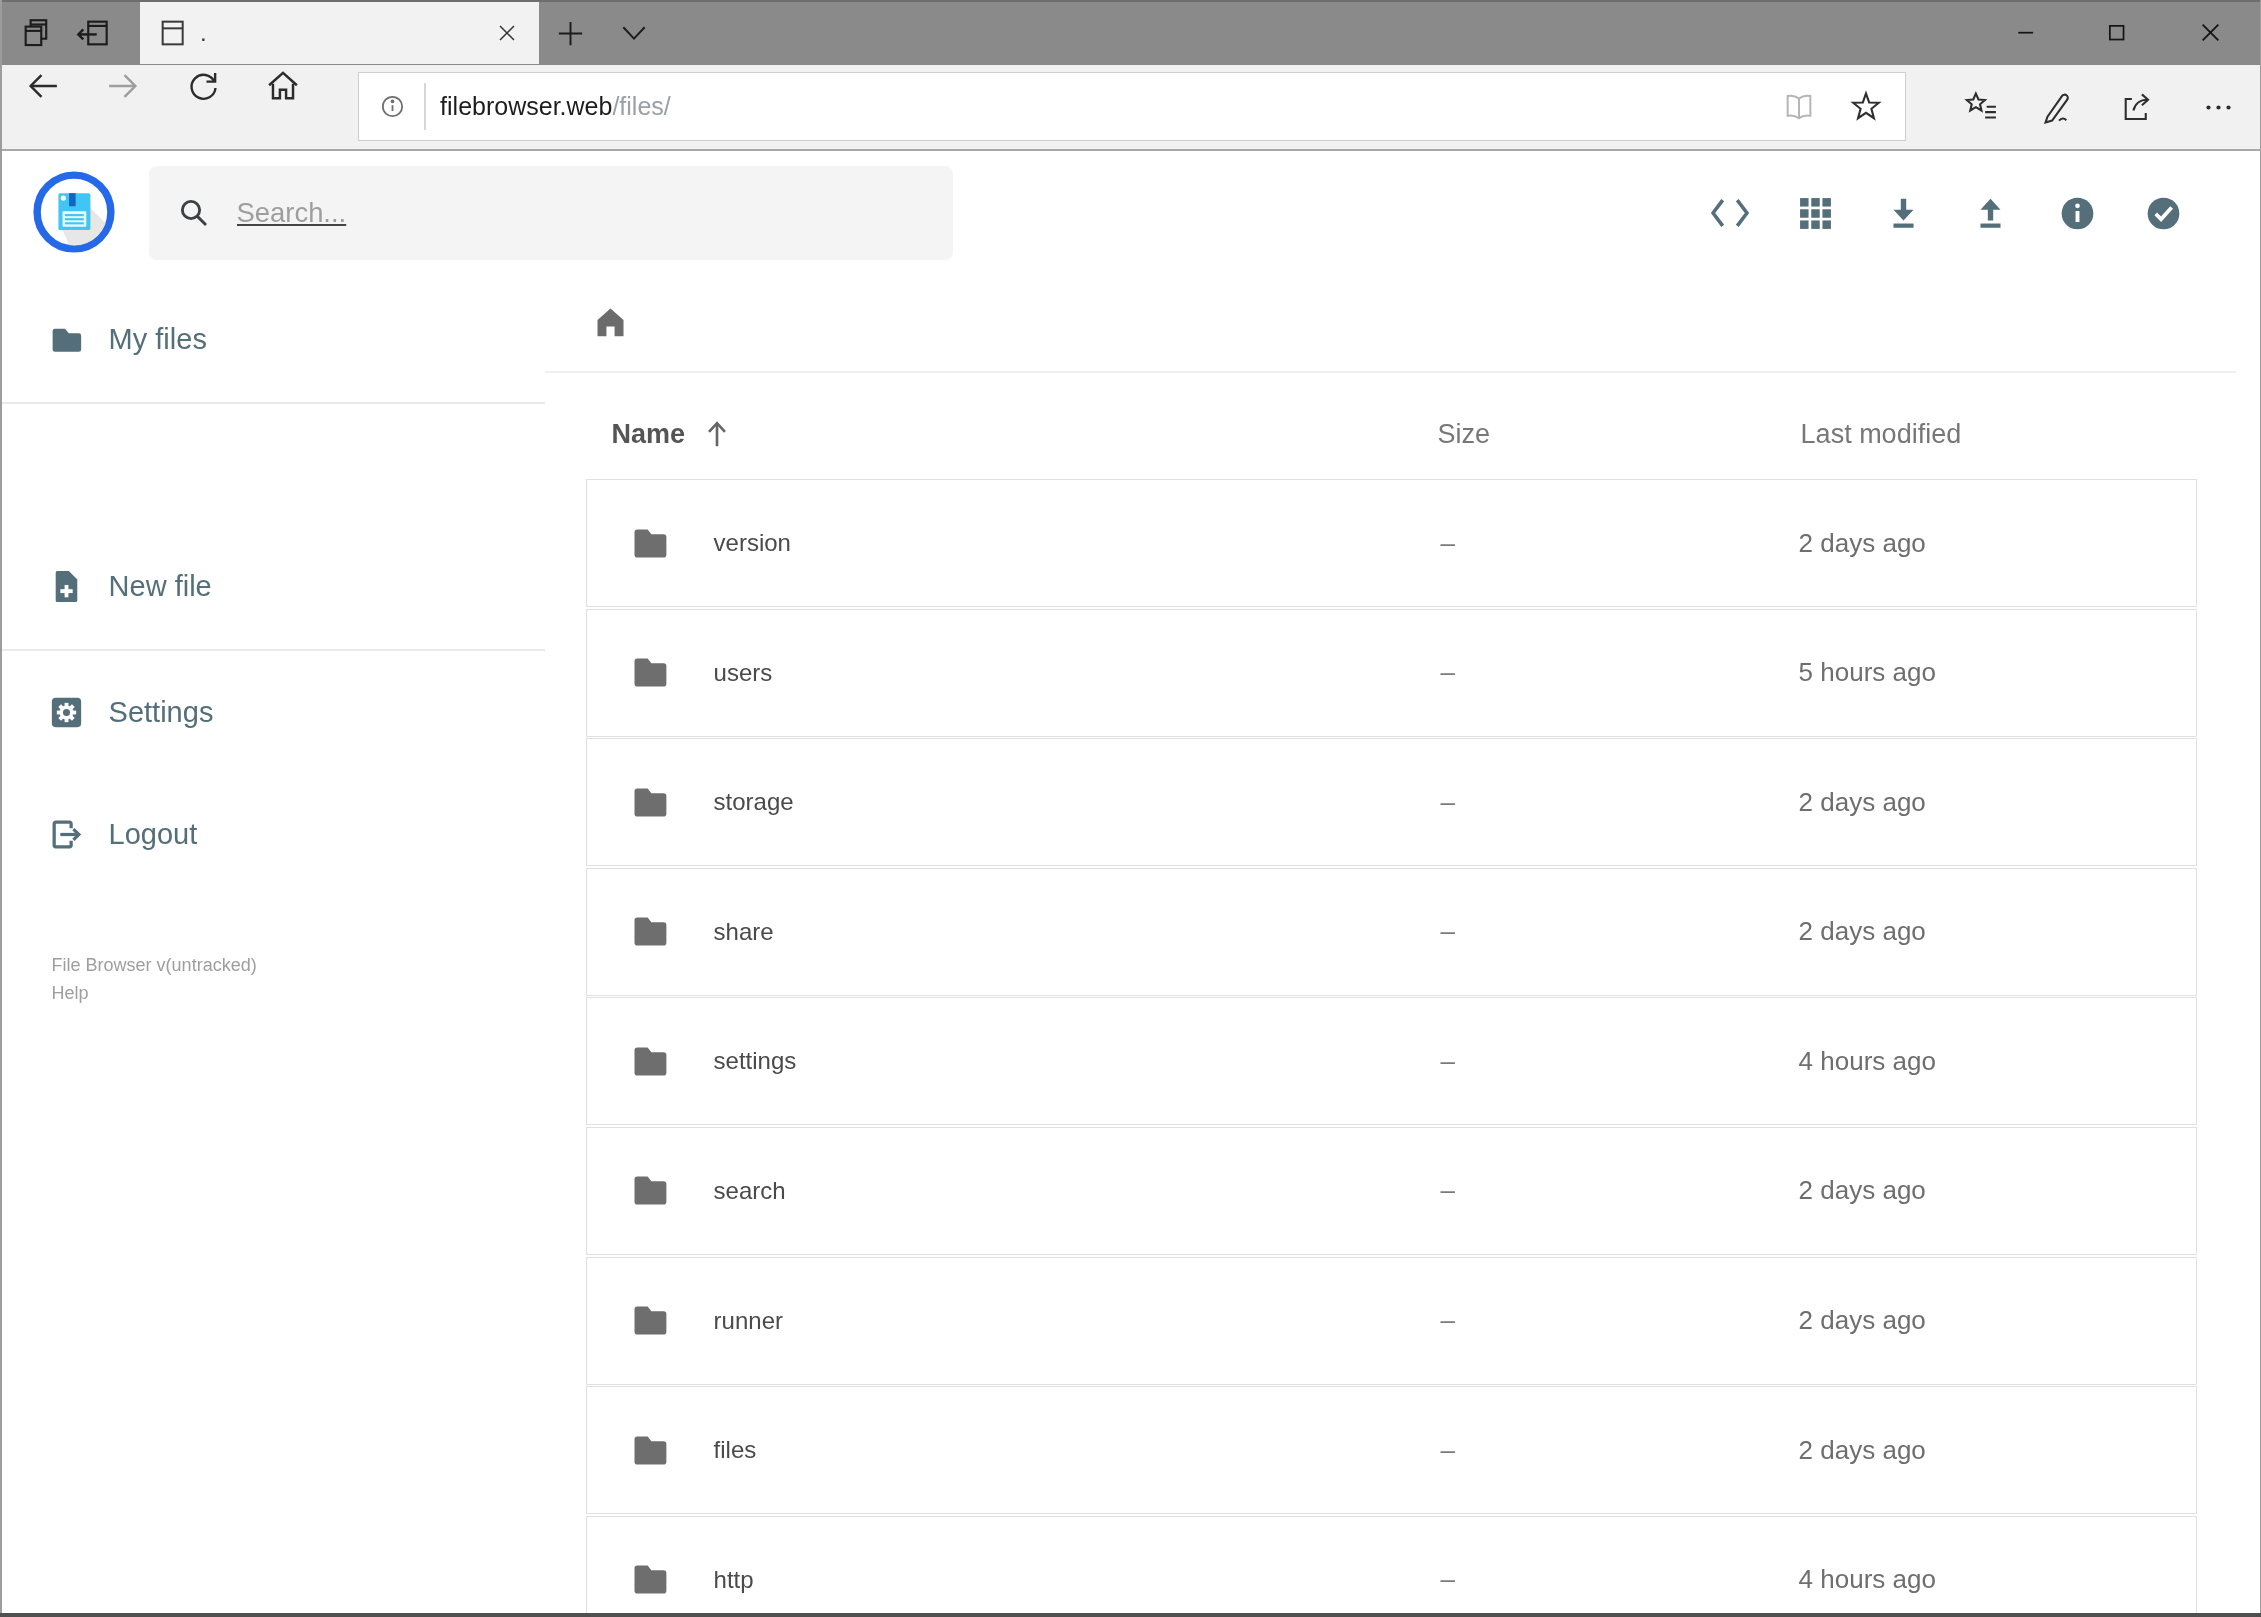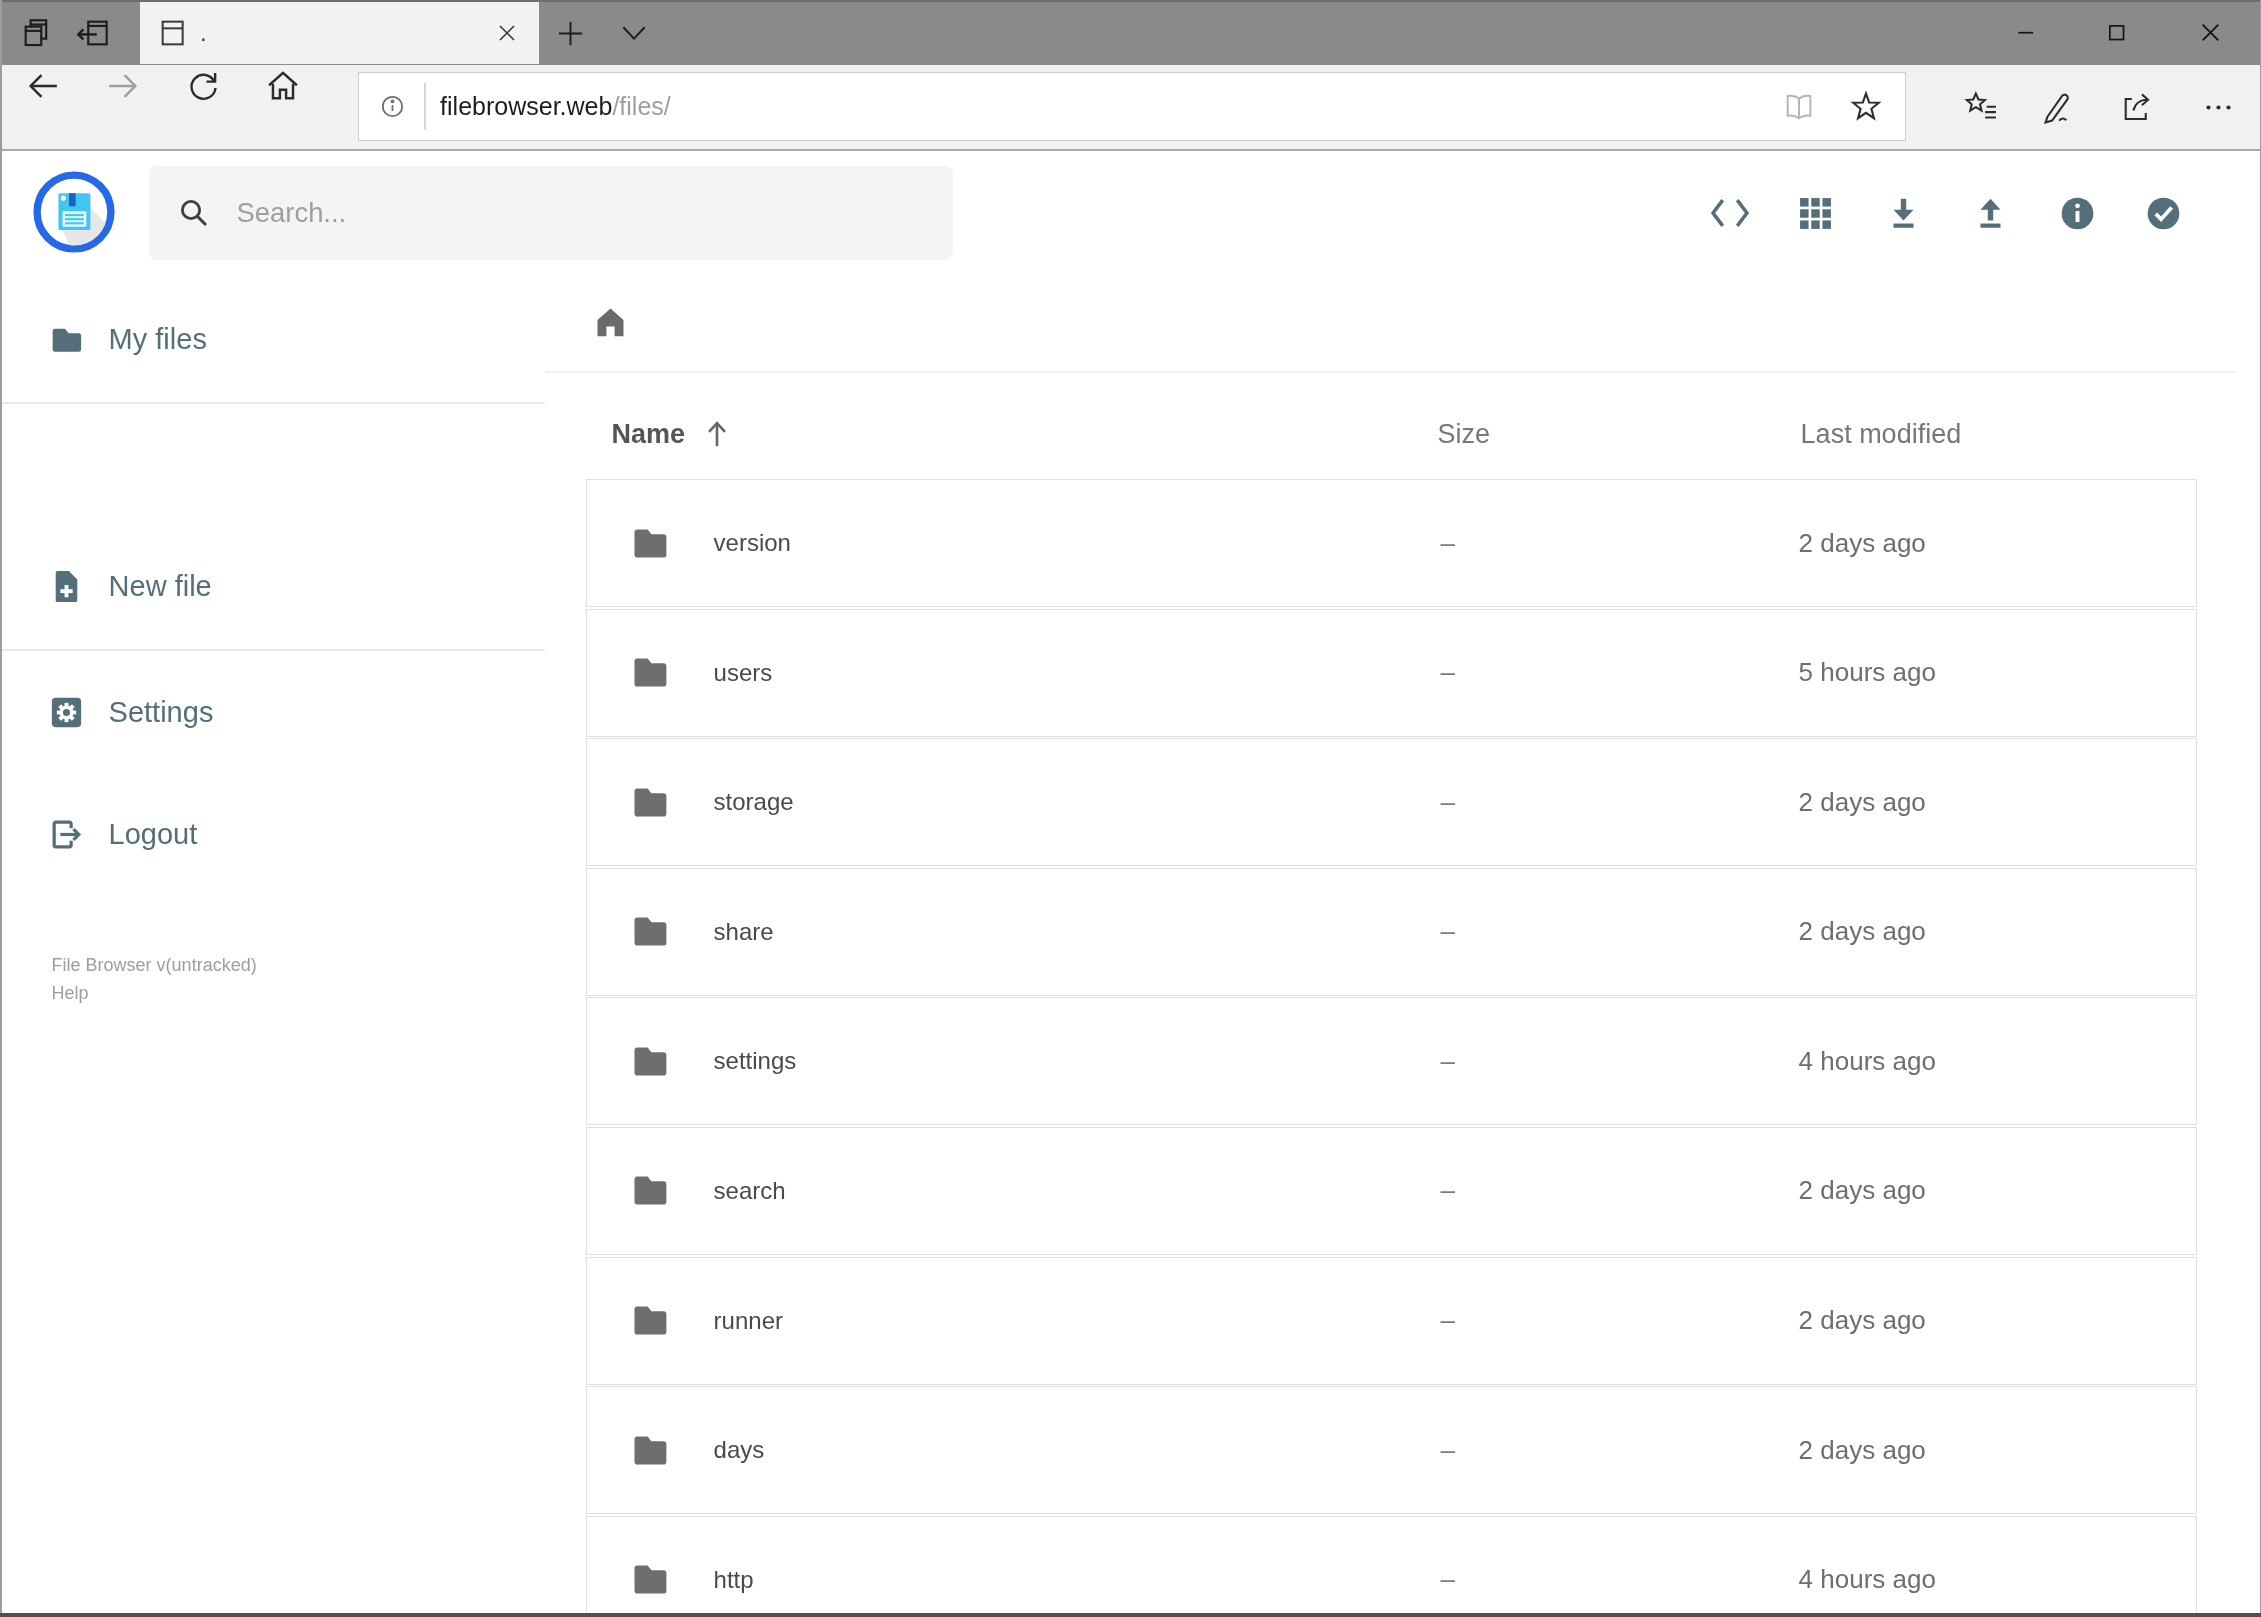"Search..." .searchbox input { text-decoration: none -> underline }
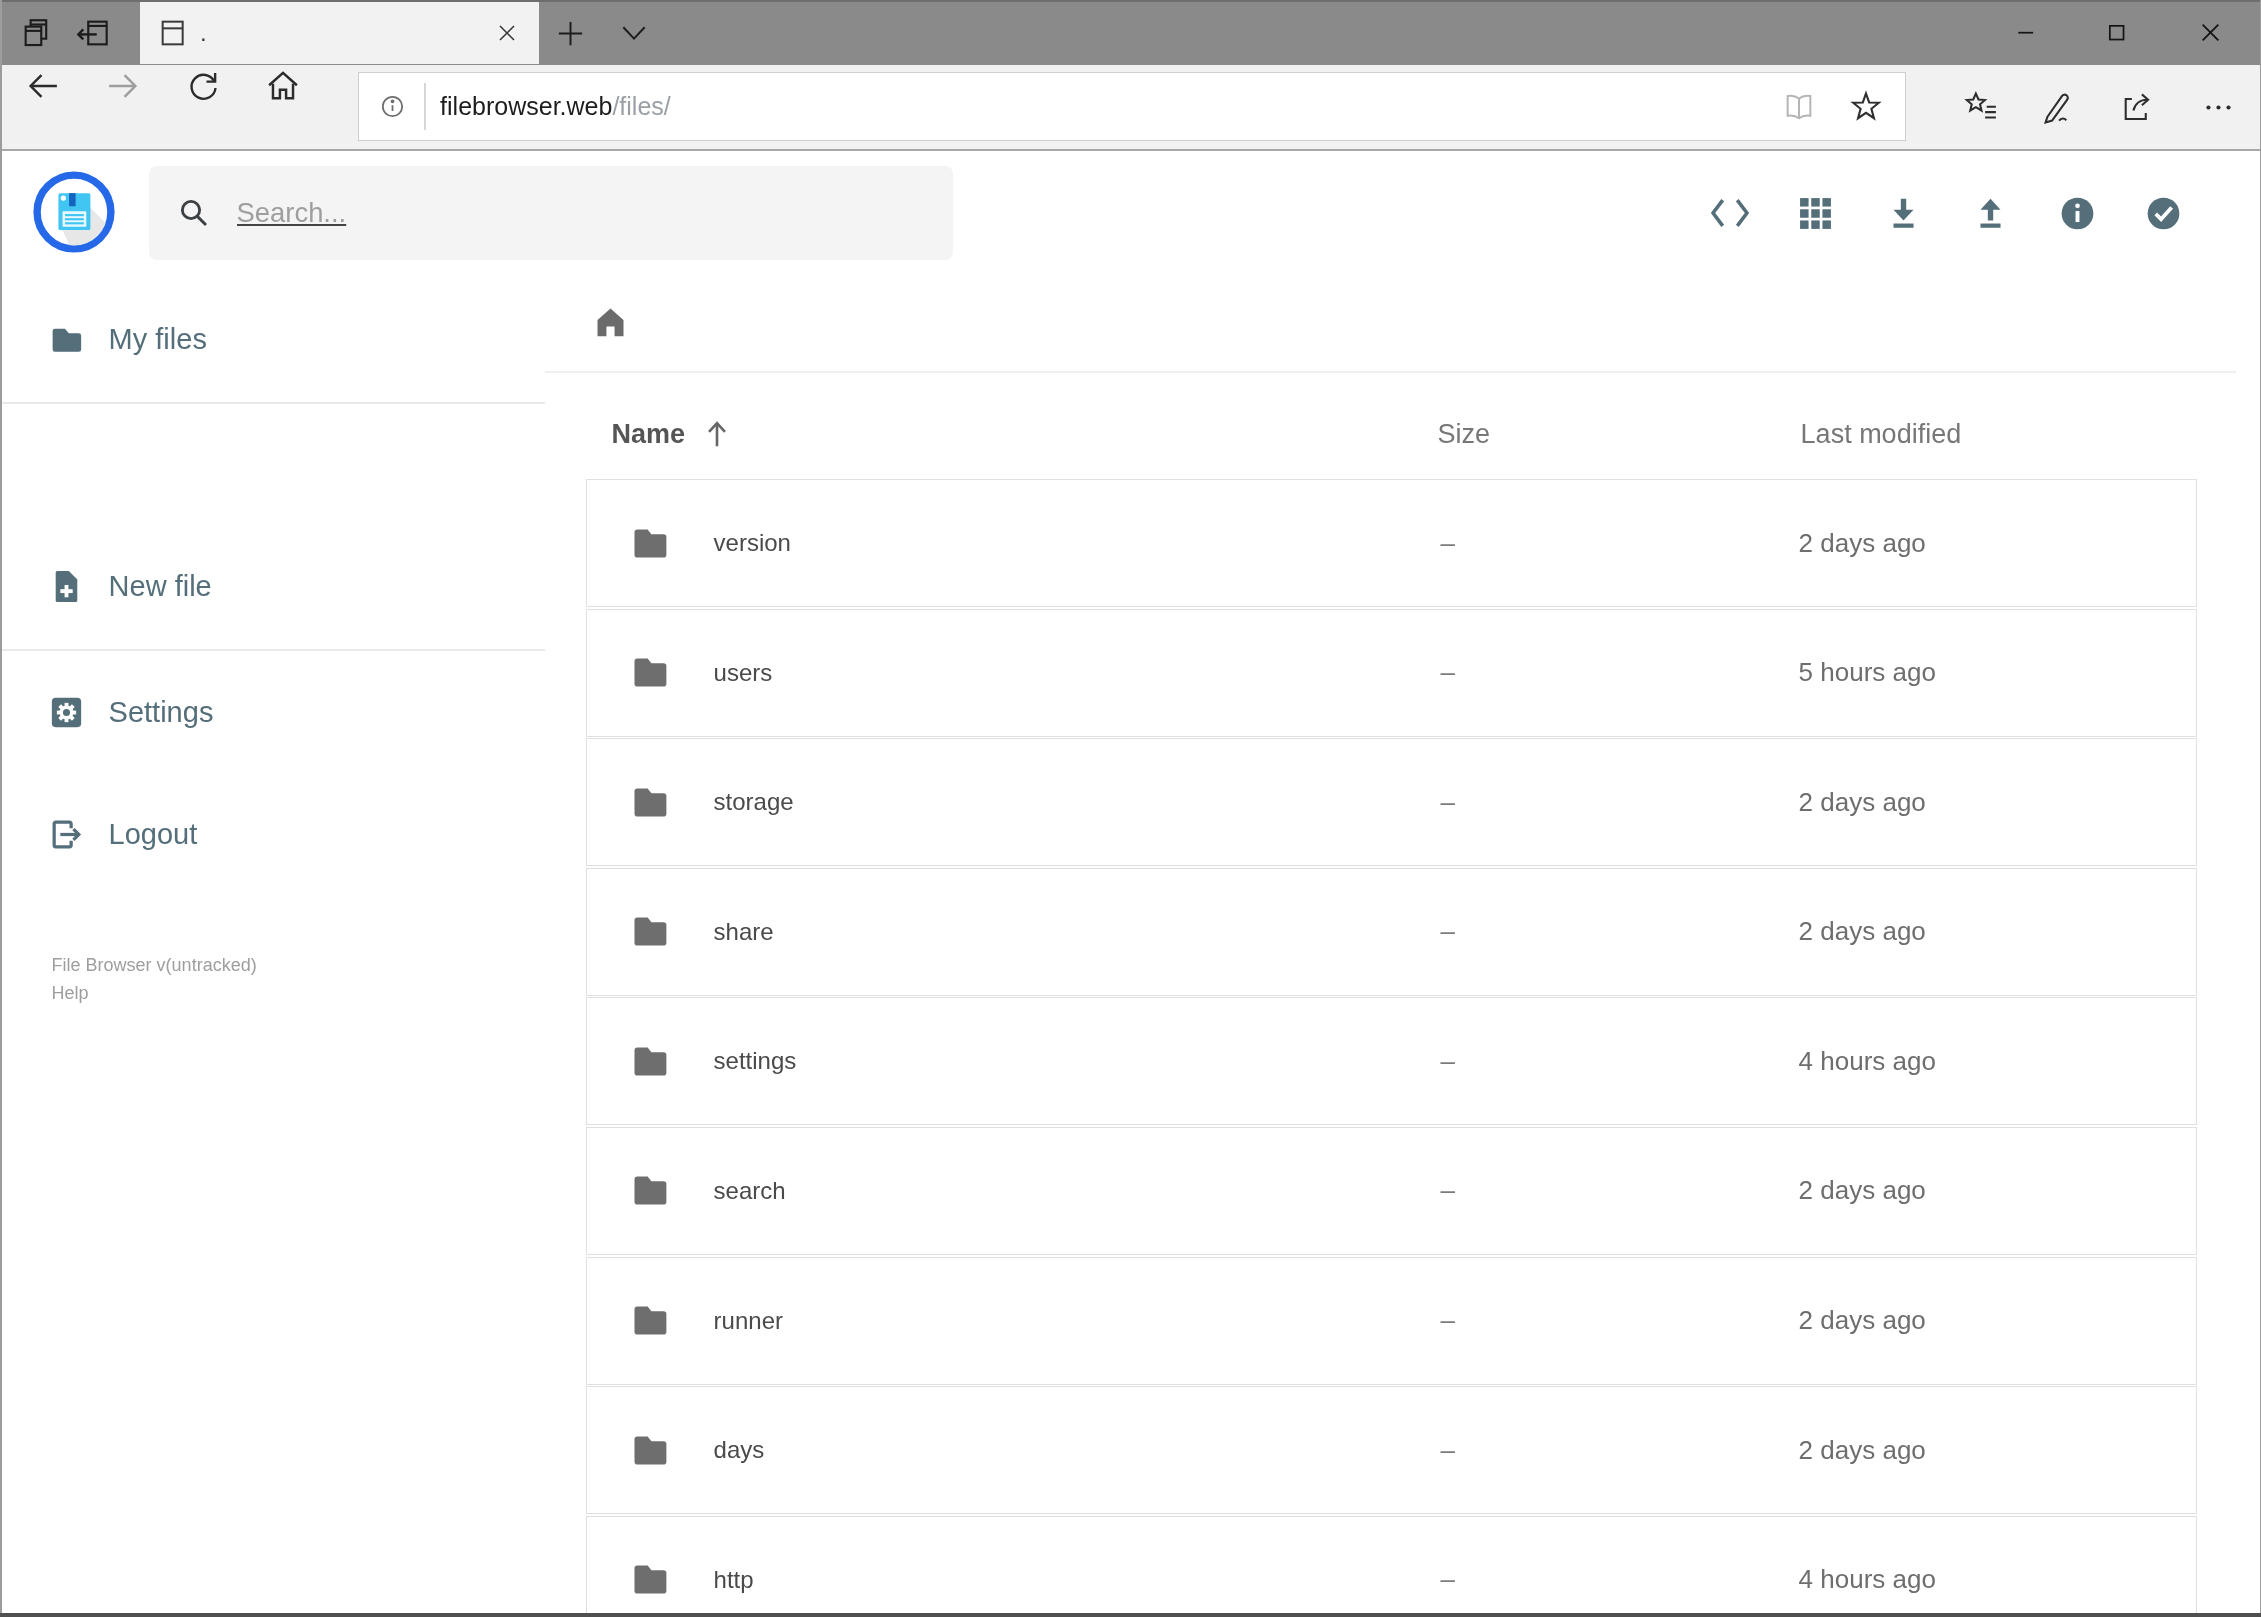"days" span.nm { text: days -> files }
